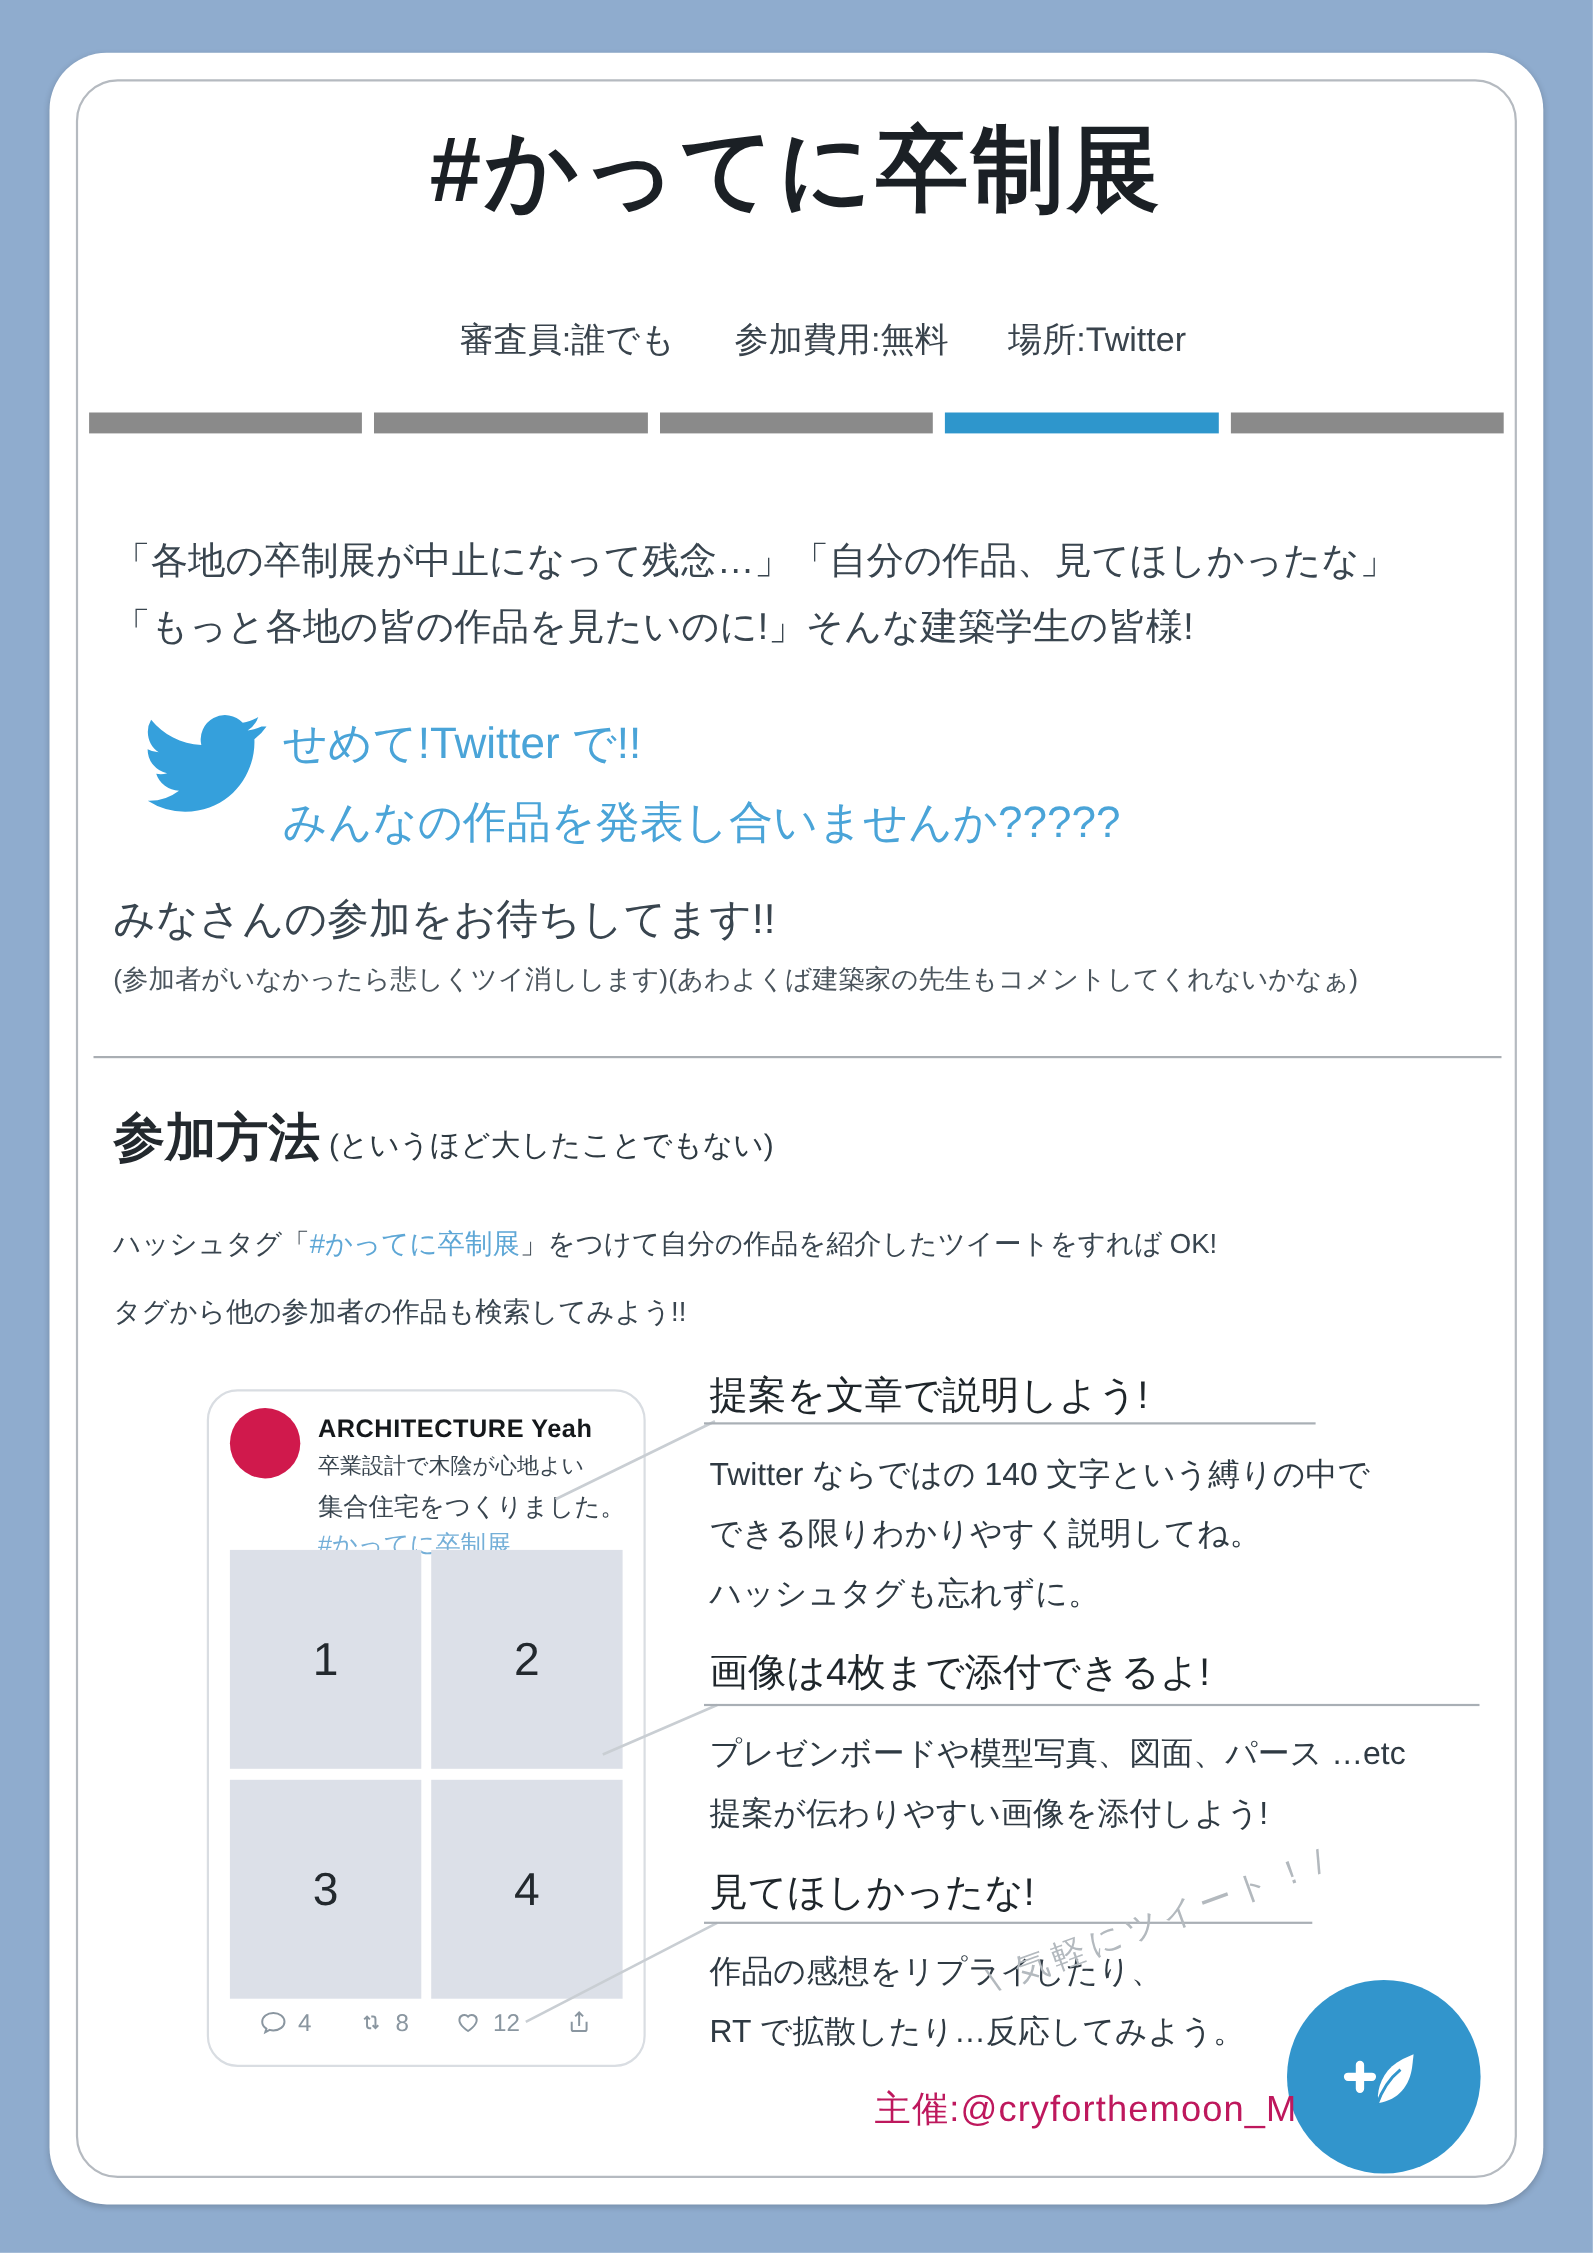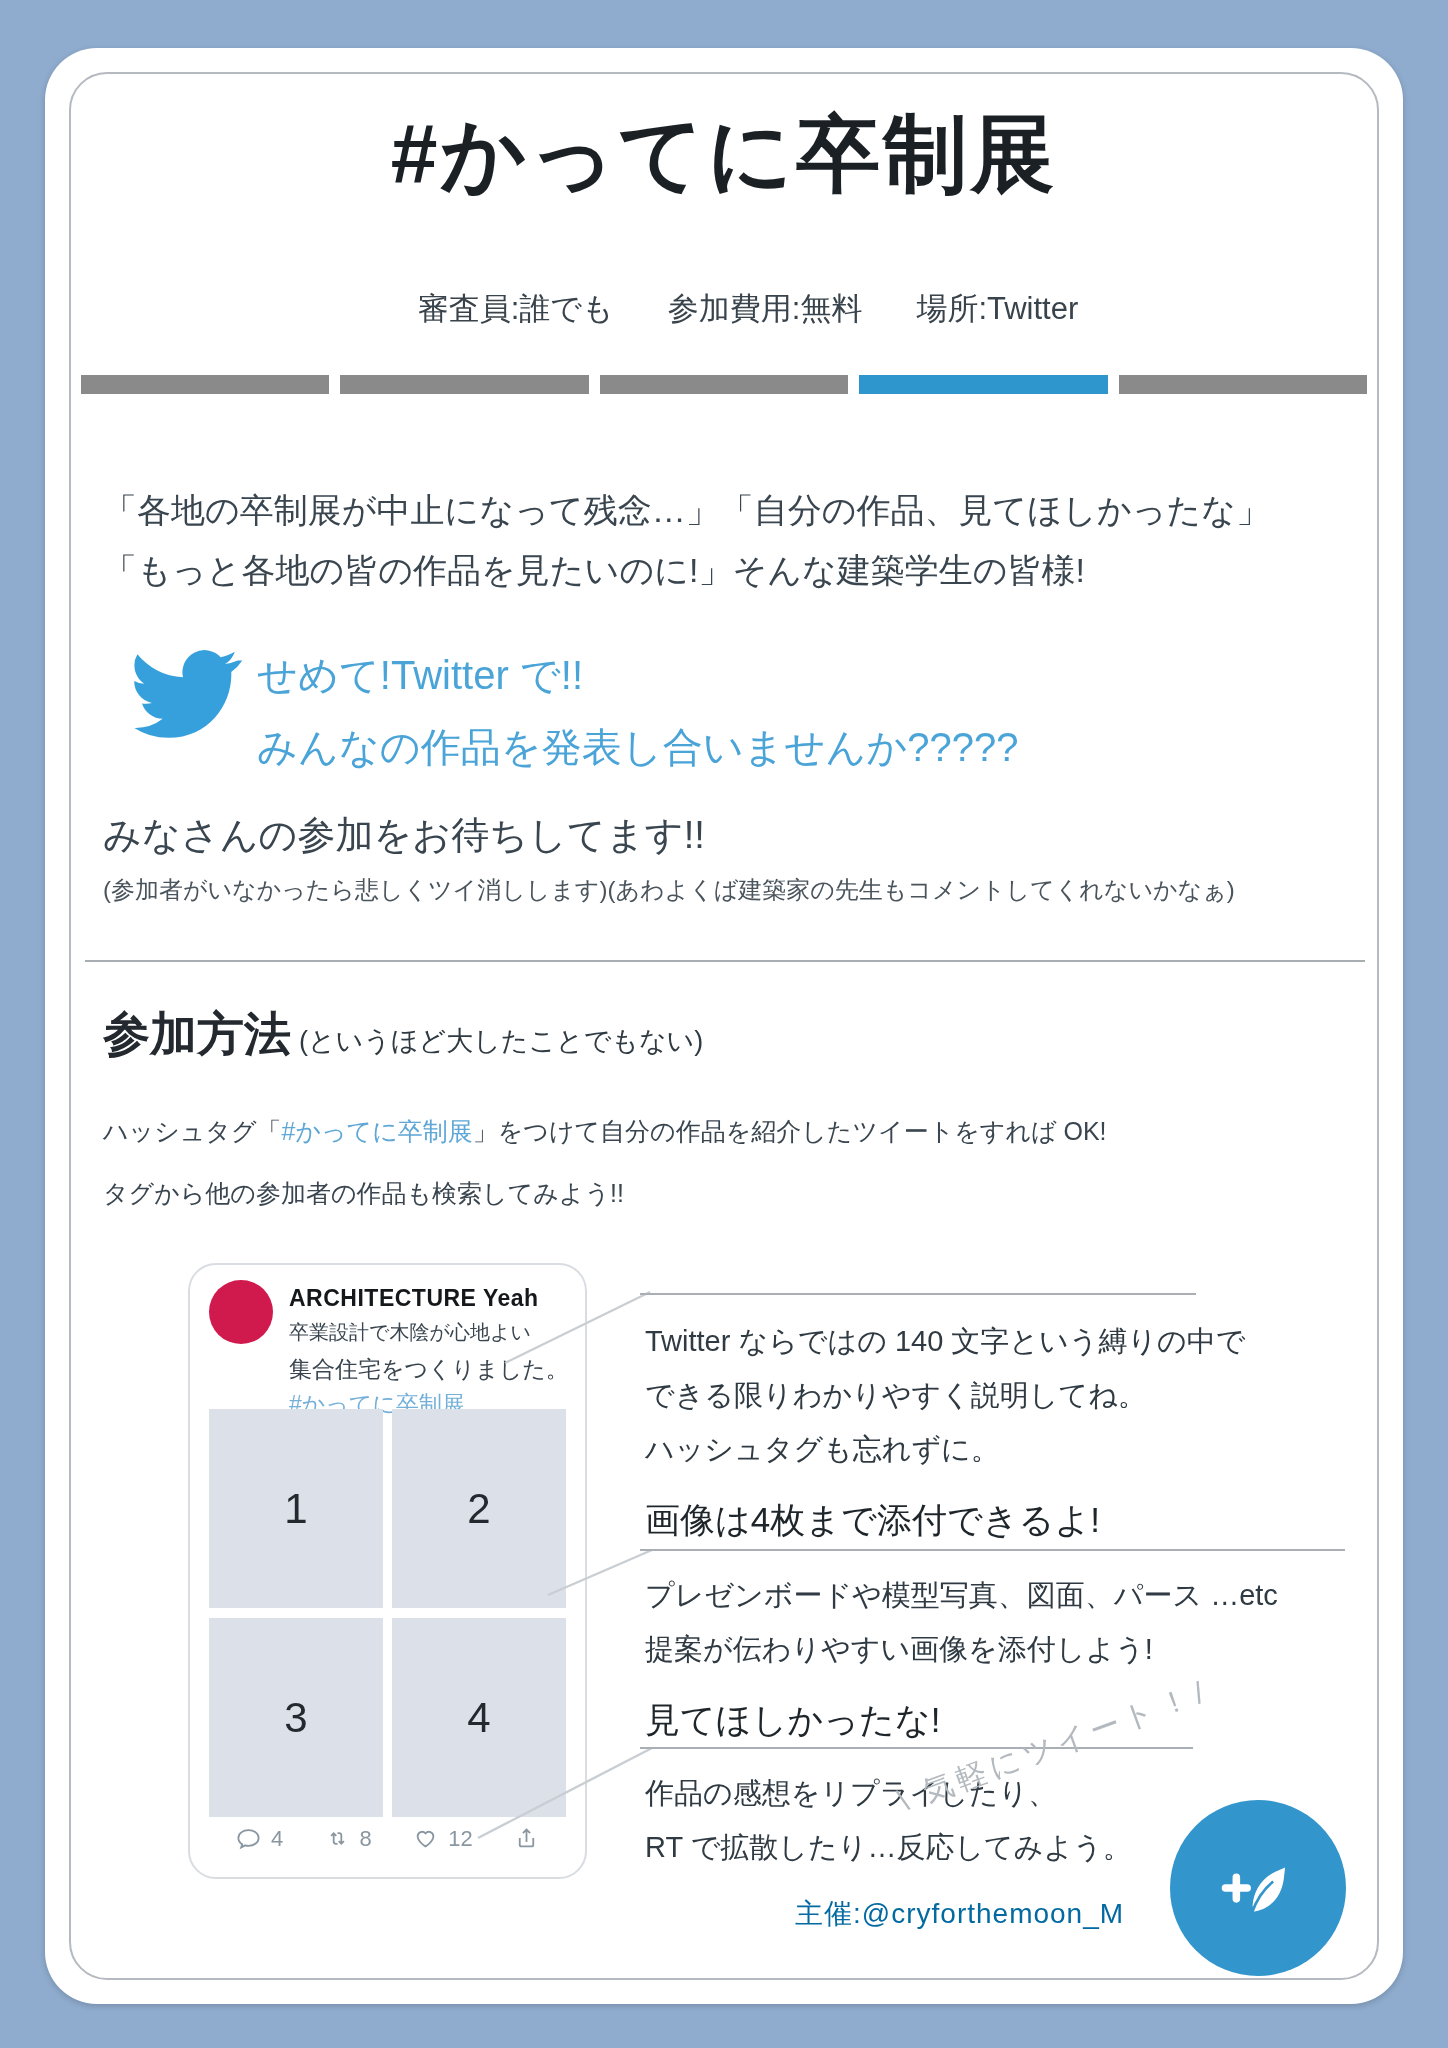"提案を文章で説明しよう!" div.abs { html: none -> <div>提案を文章で説明しよう!</div> }
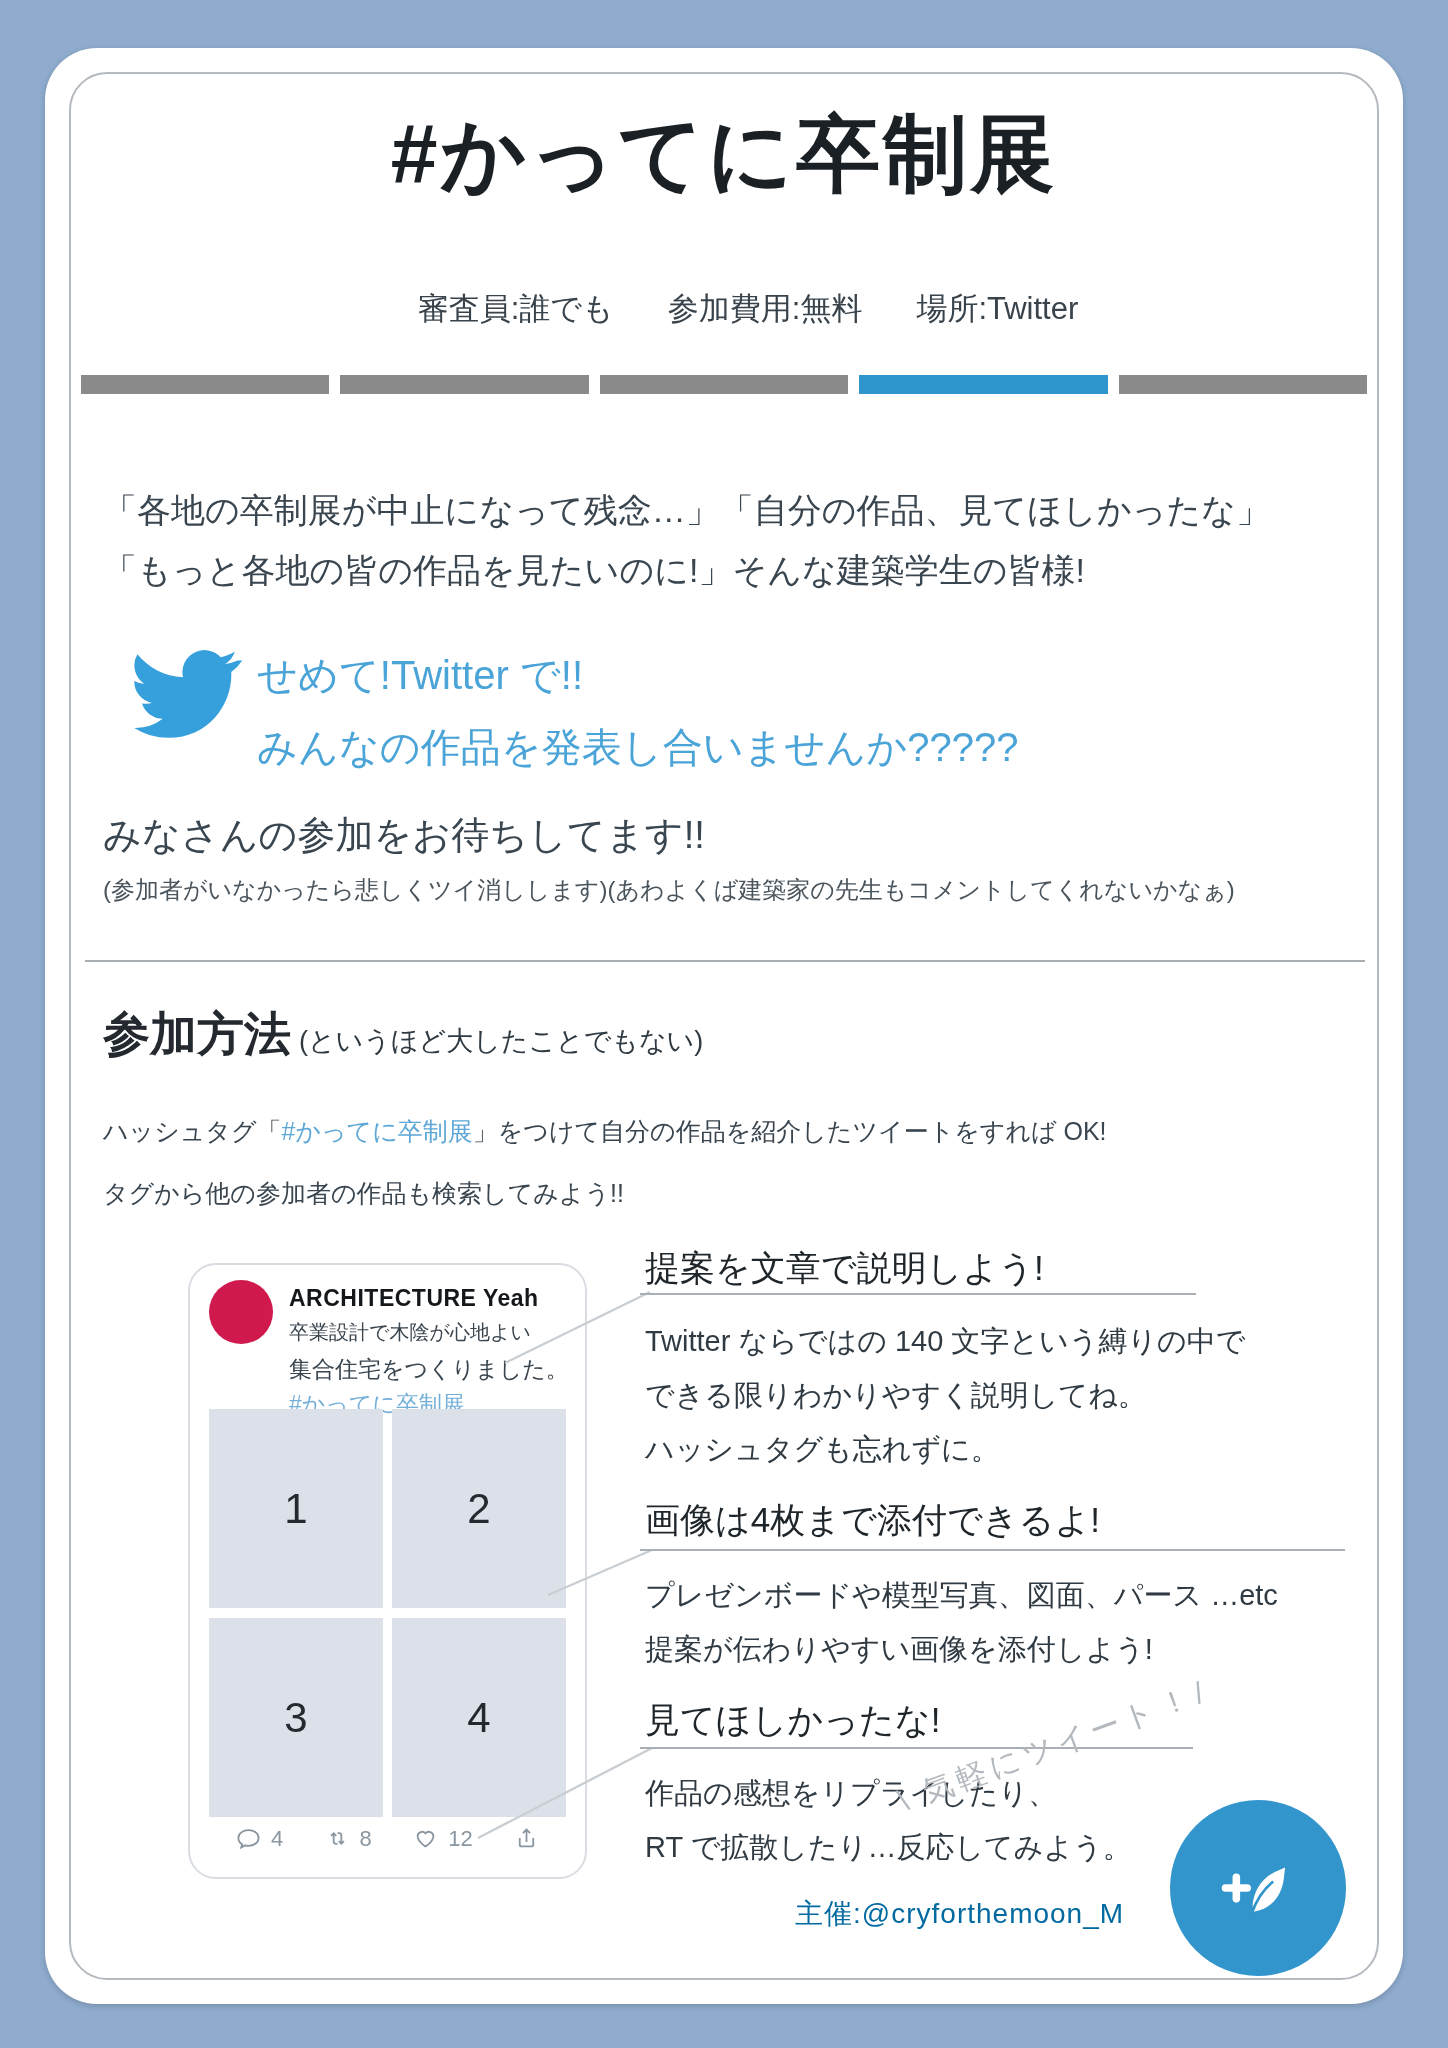"主催:@cryforthemoon_M" .credit { color: #0369a1 -> #be185d; font-size: 28px -> 33px }
